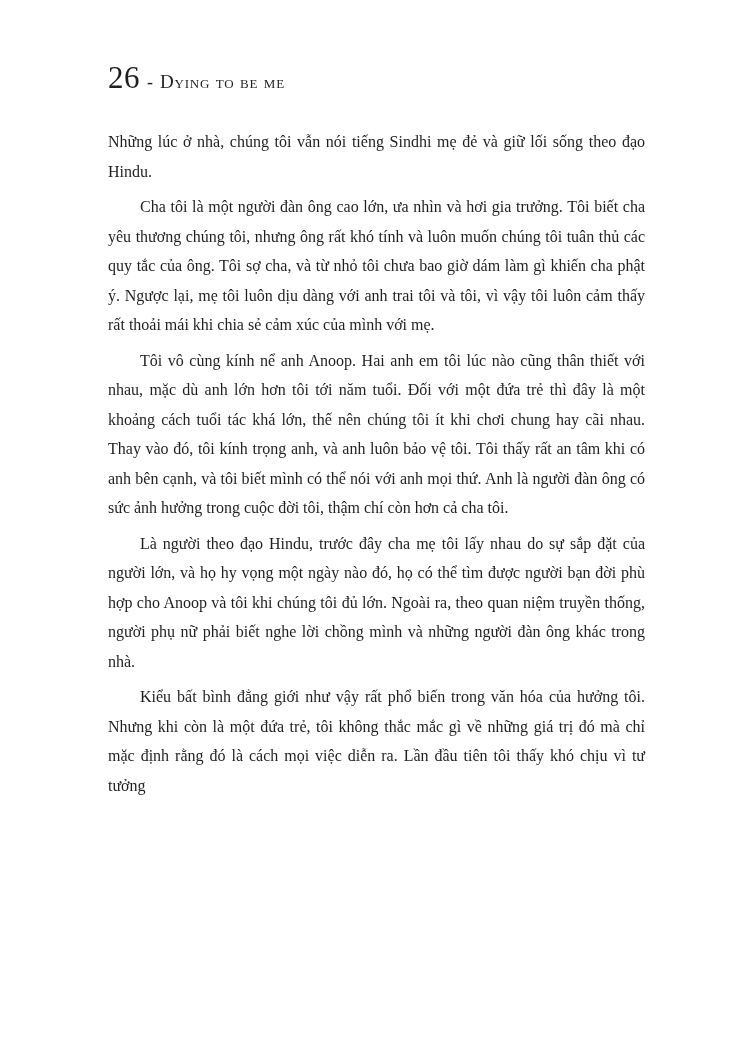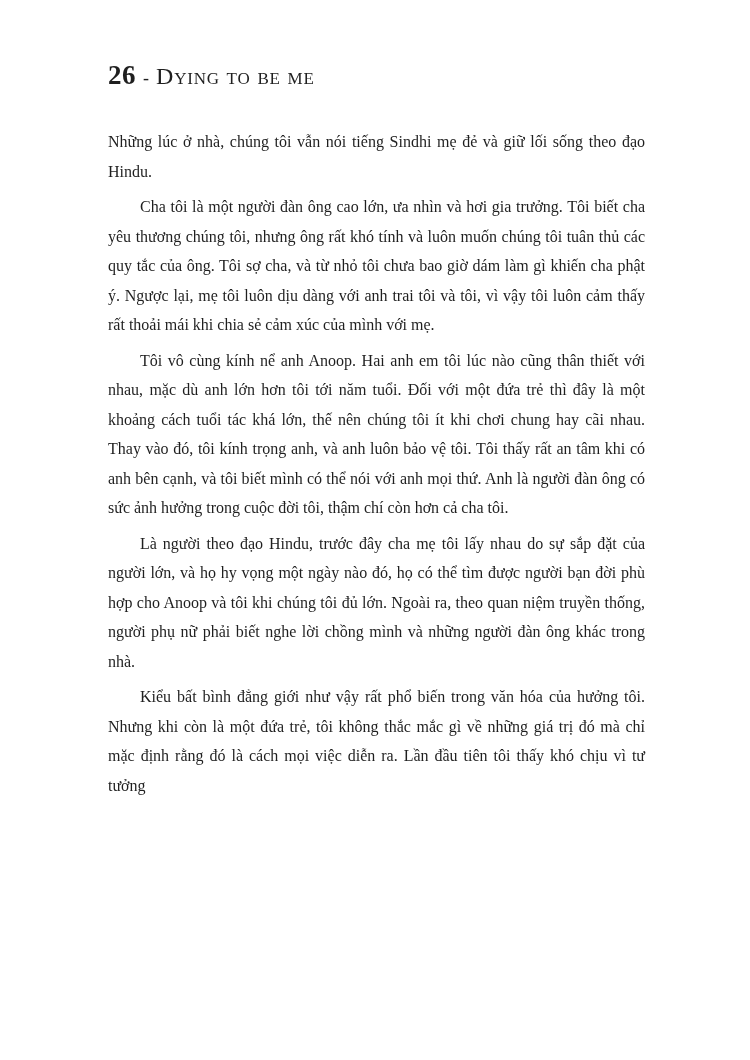"26" .page-num { font-size: 27px -> 31px; font-weight: bold -> none }
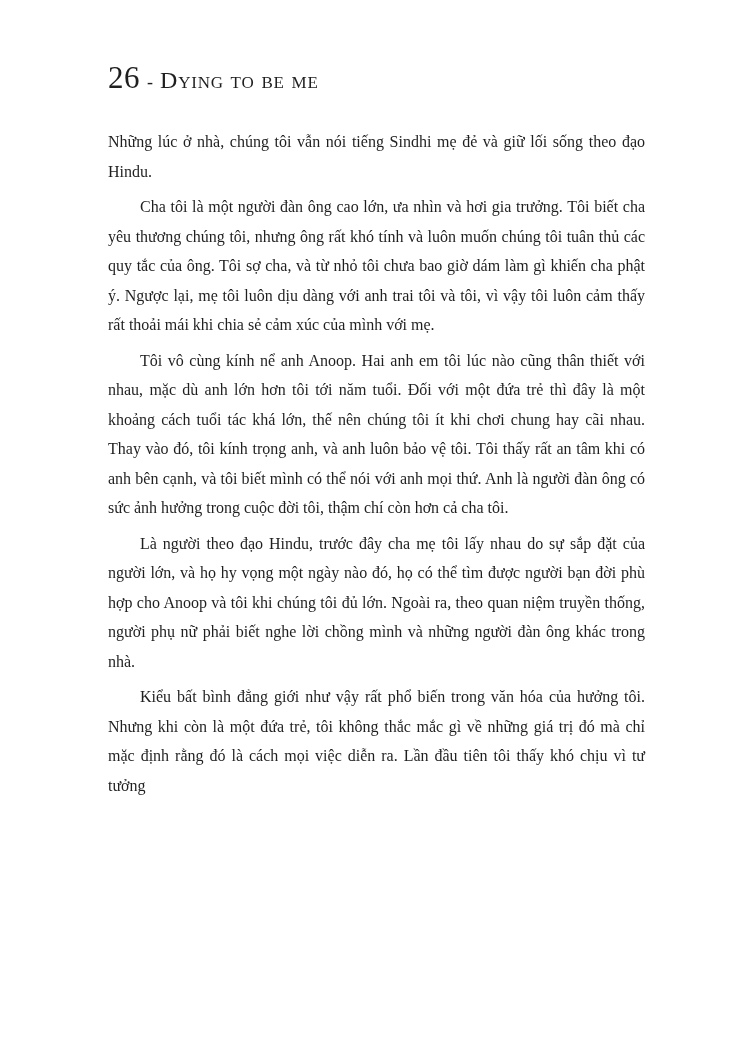"Dying to be me" .book-title { font-size: 24px -> 19px }
